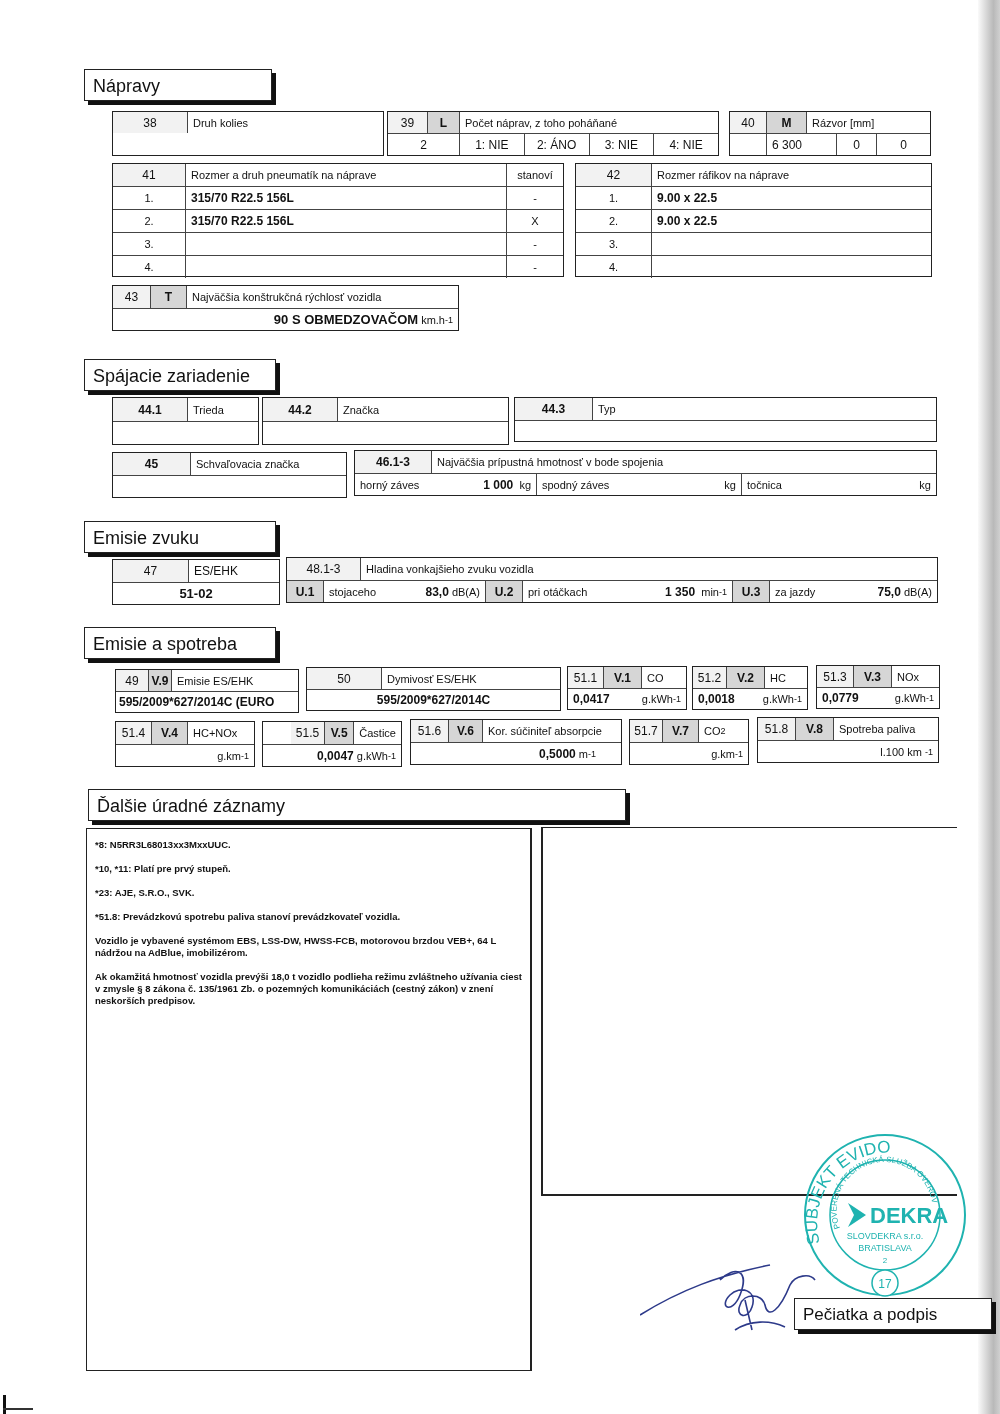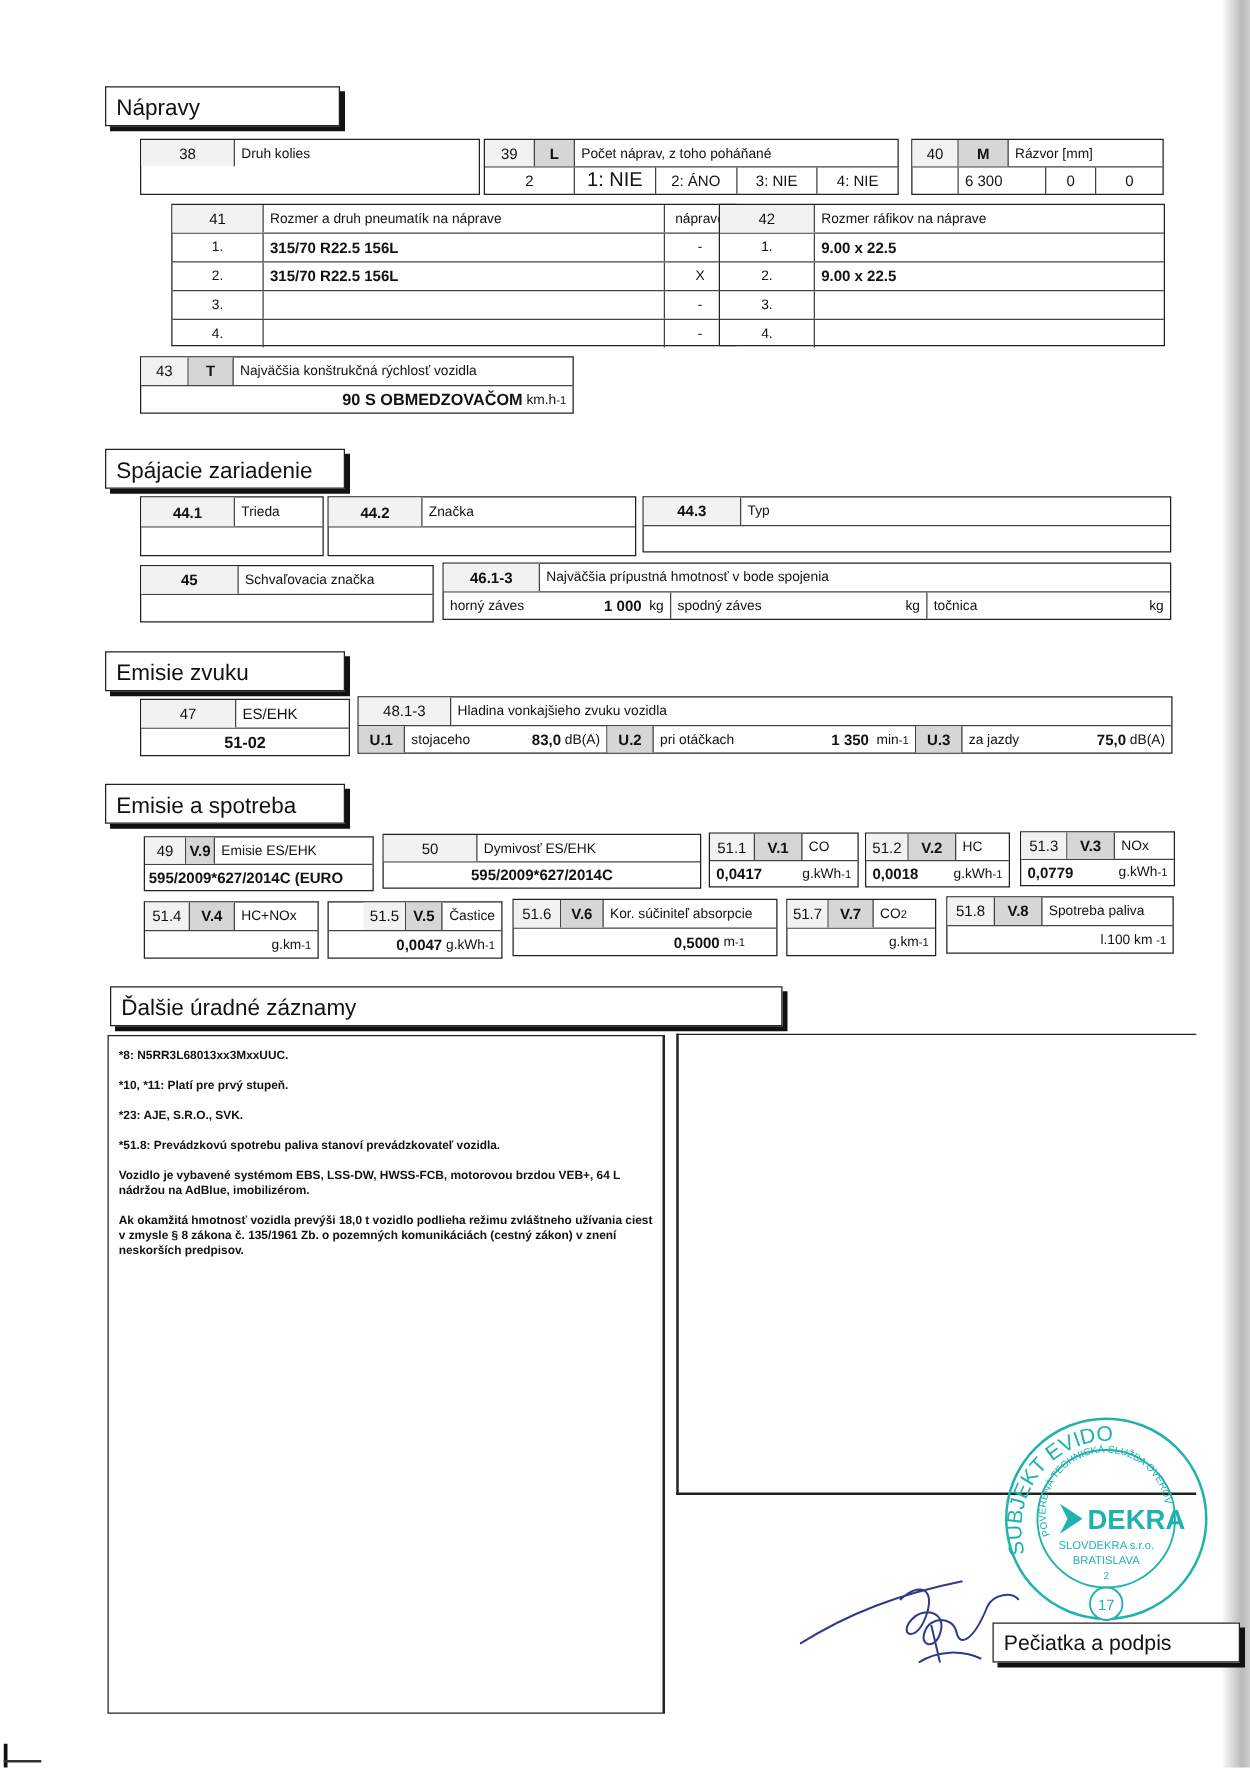"1: NIE" div.c { font-size: 16px -> 12px }
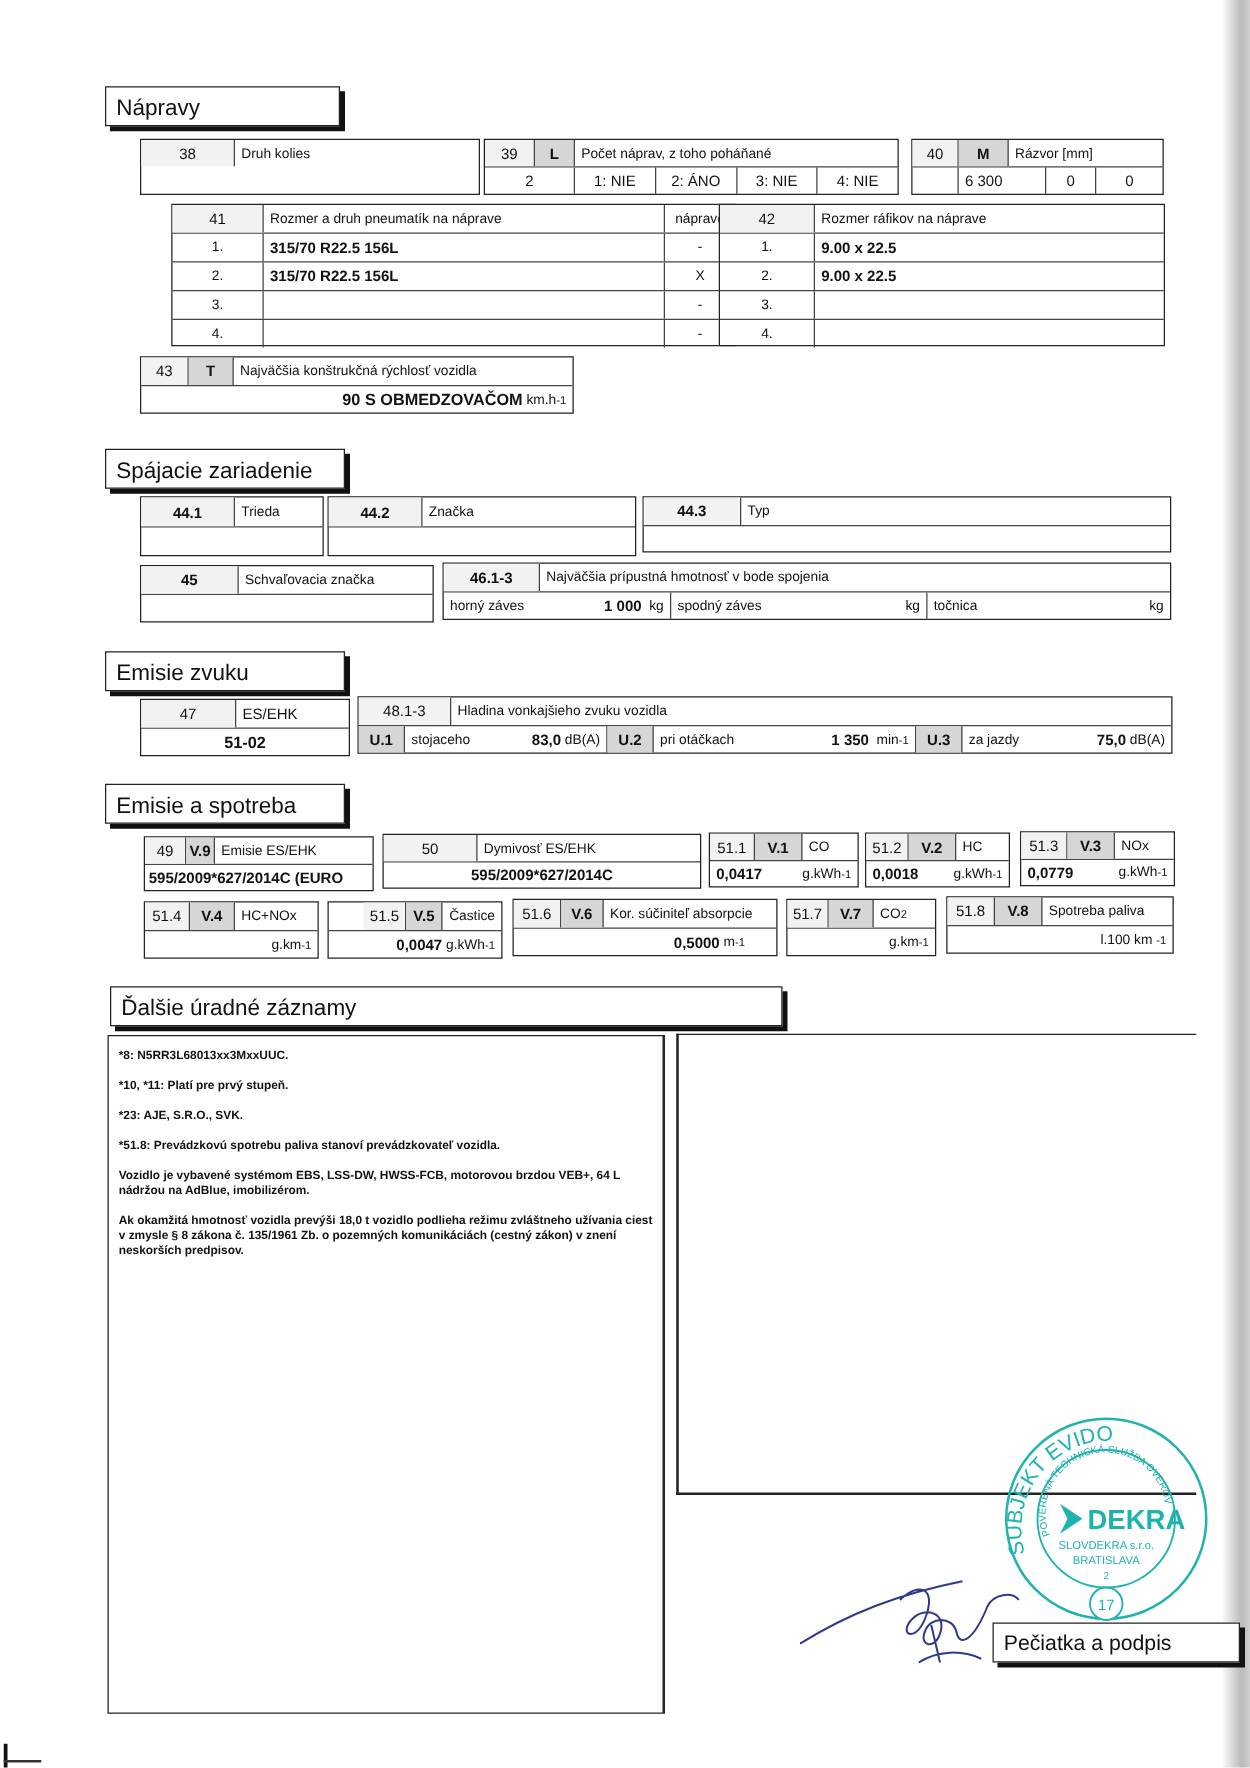"41" div.box { margin-left: 25px -> none }
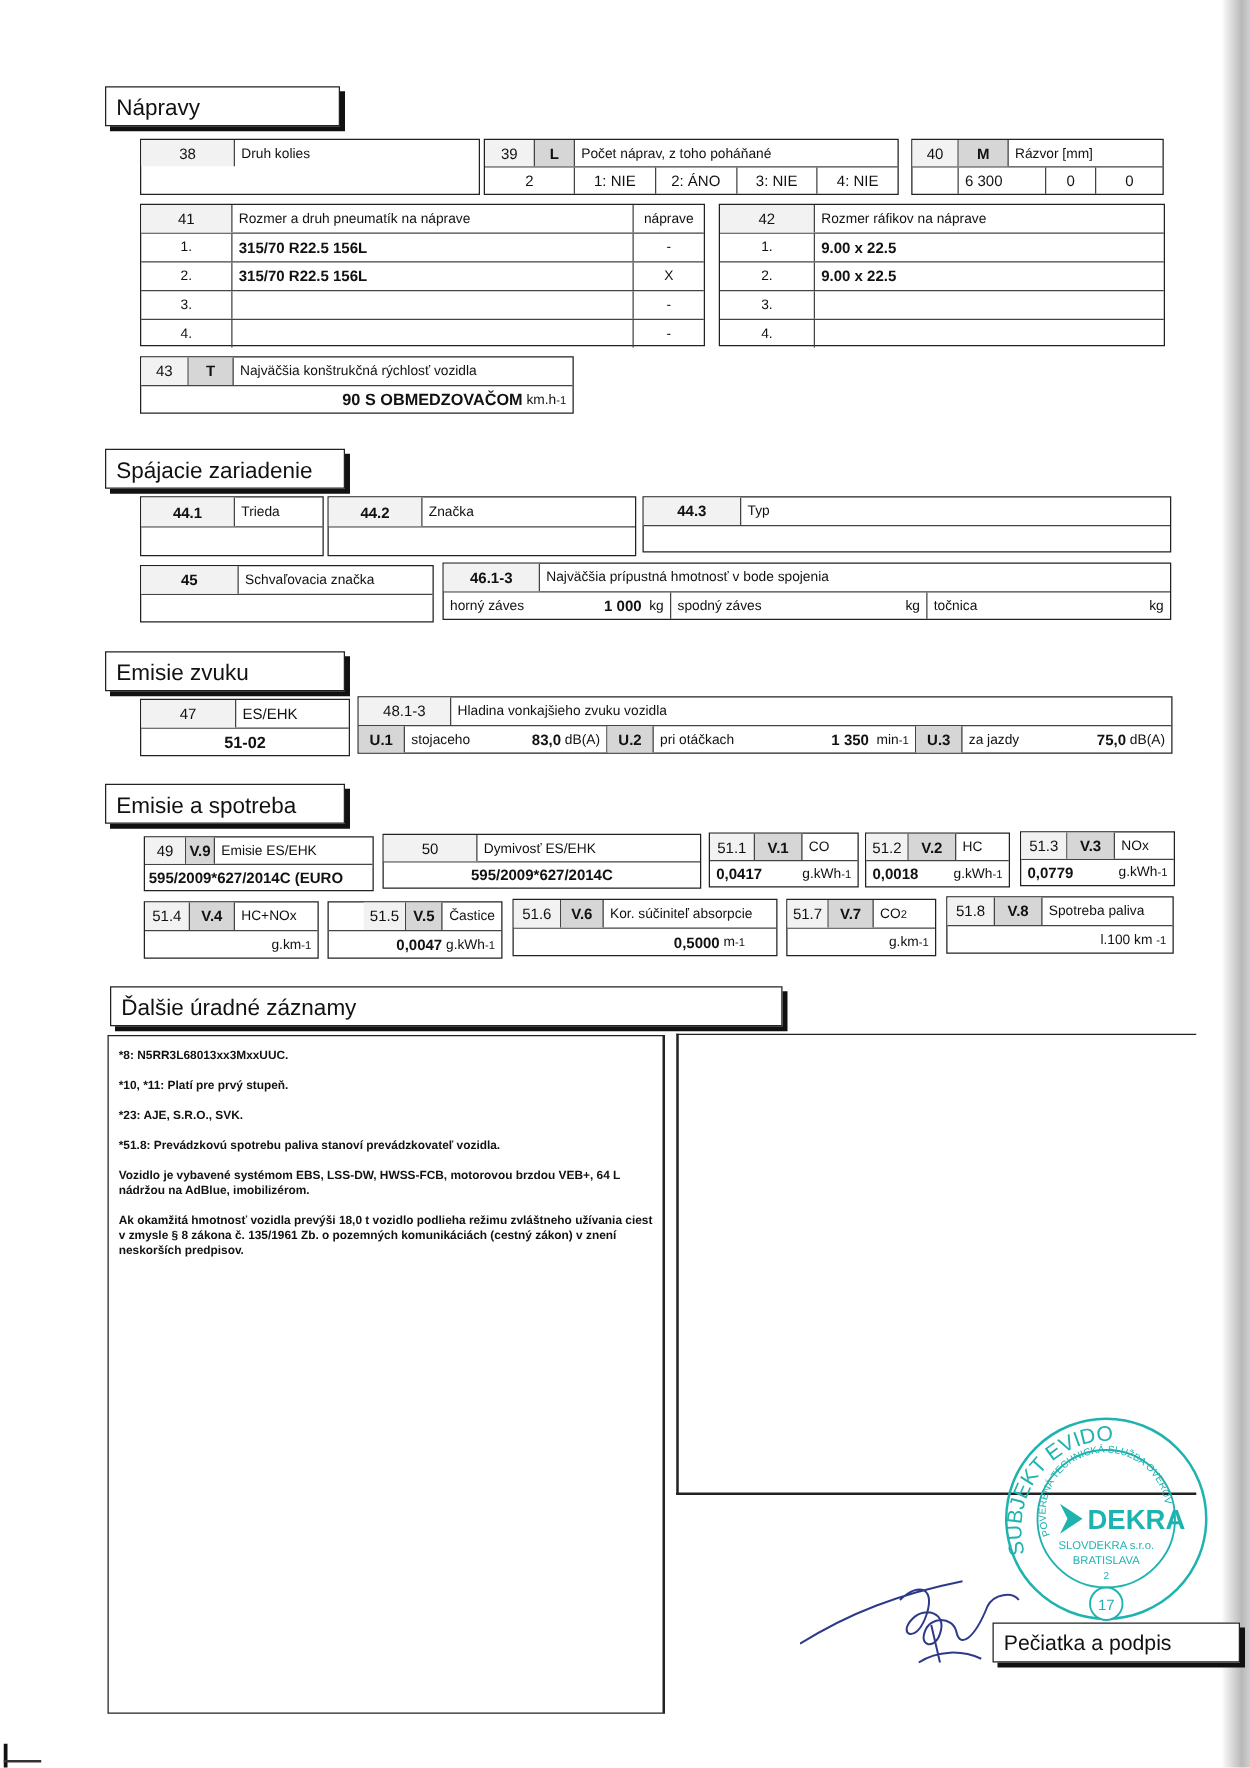"náprave" div.c { text: náprave -> stanoví }
